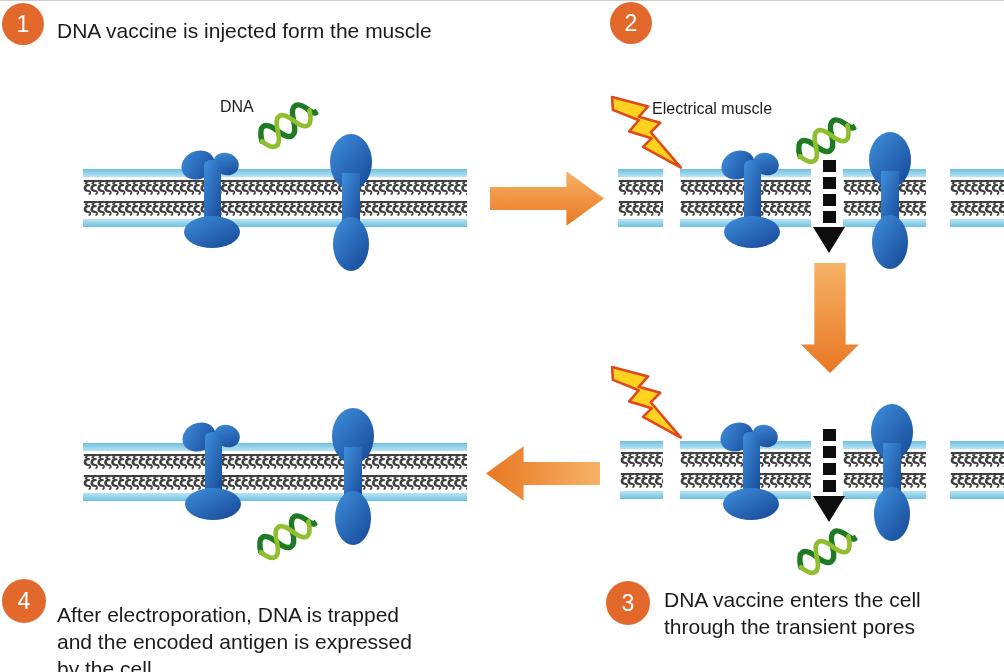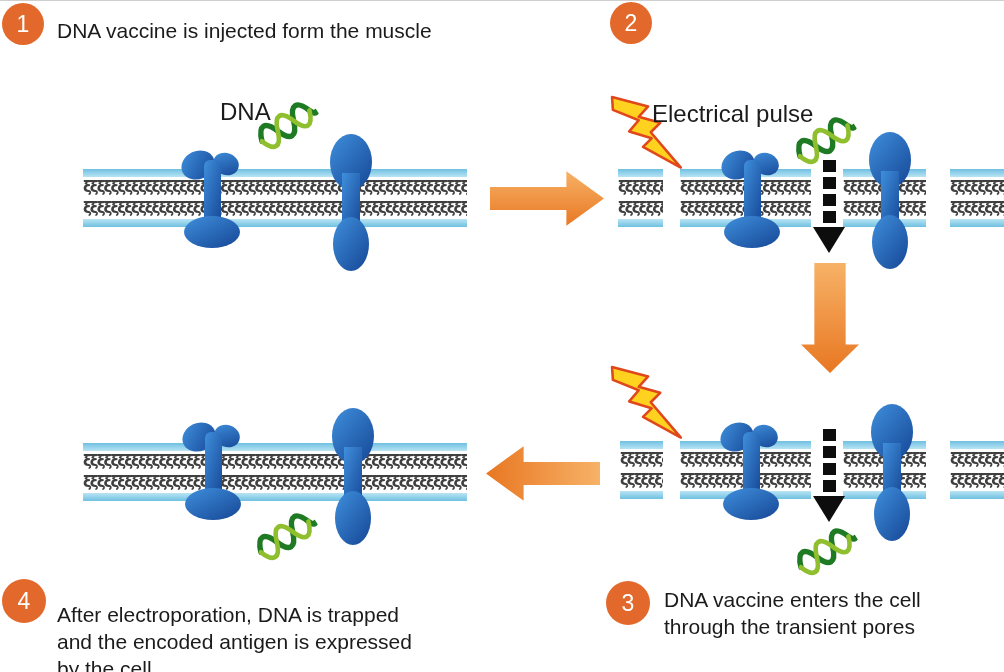"DNA" .small-label { font-size: 24px -> 16px }
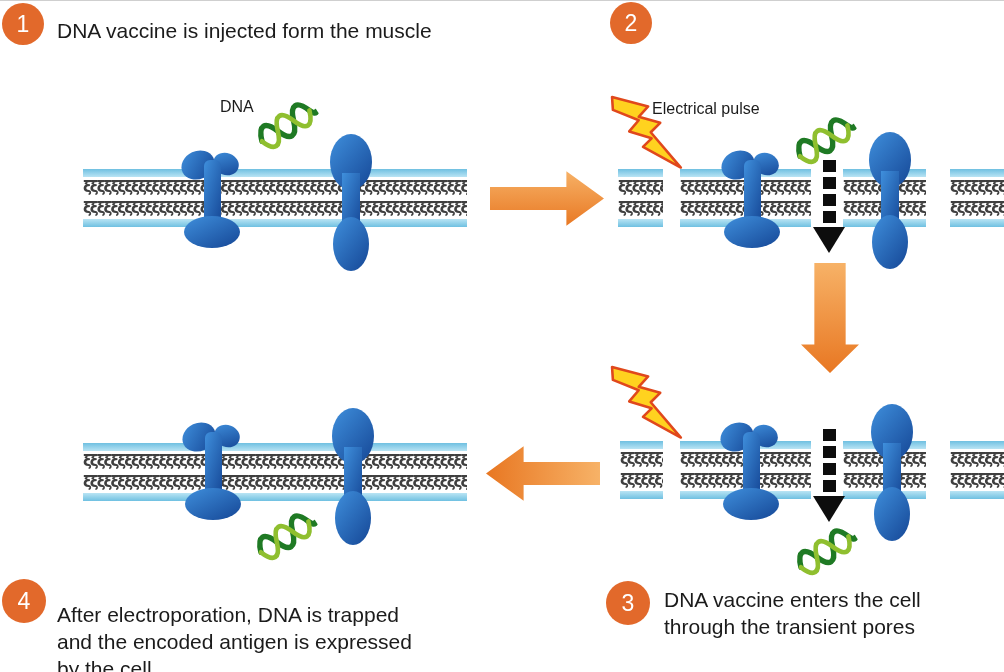"Electrical pulse" div.small-label { text: pulse -> muscle }
